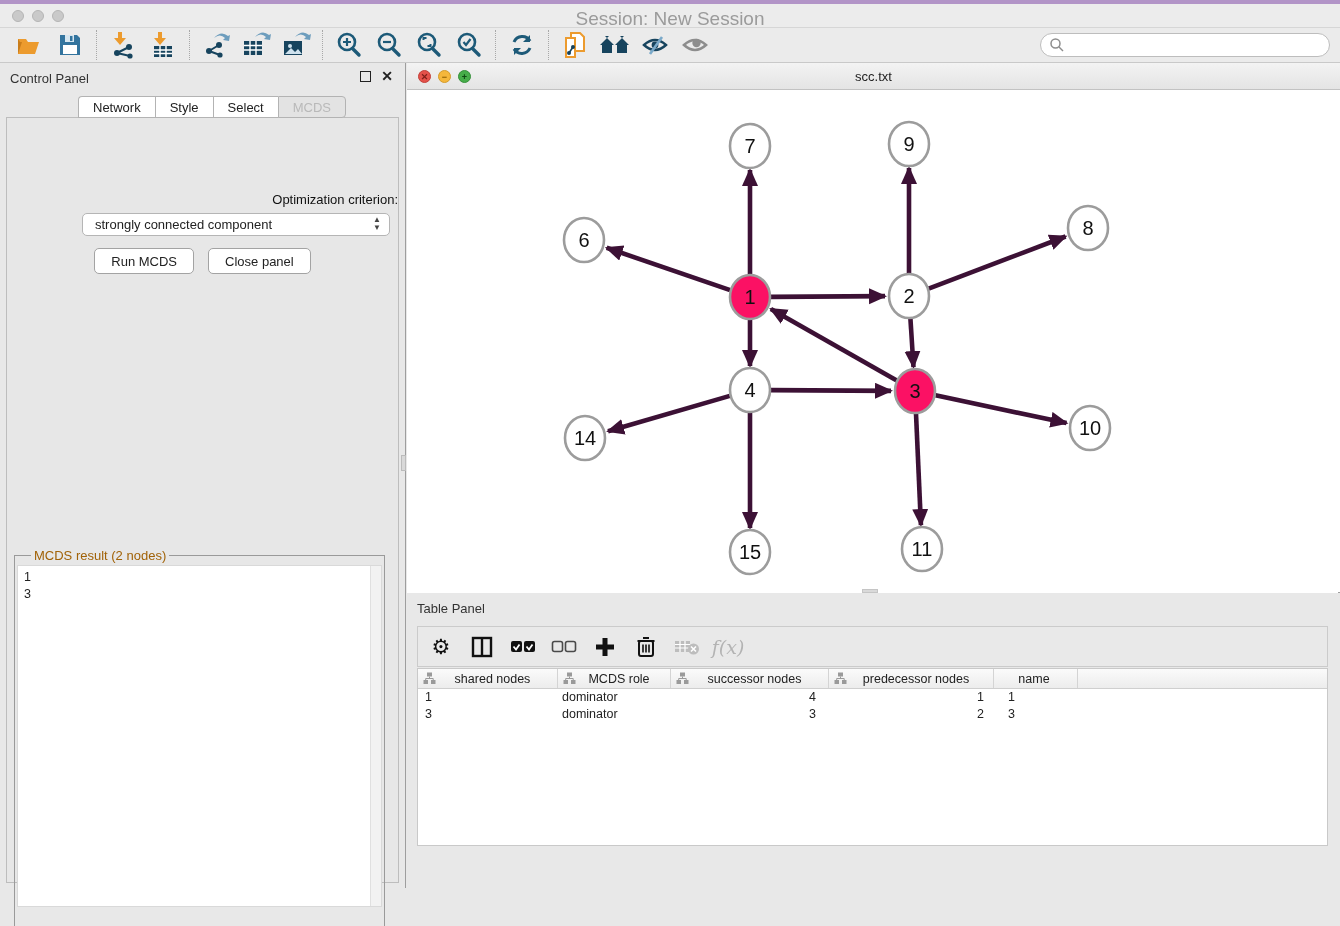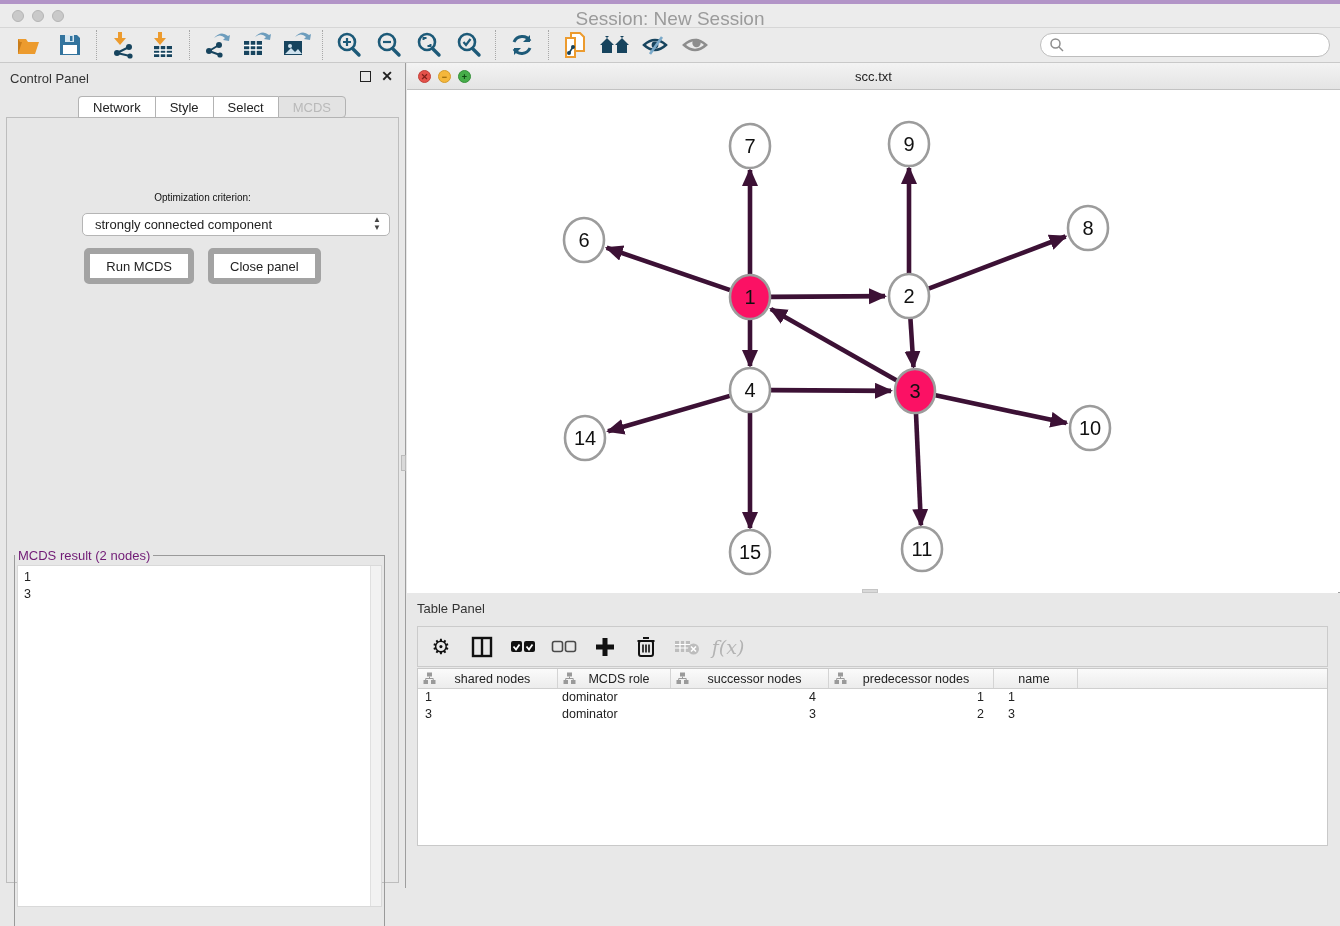"Optimization criterion:" .opt-label { font-size: 10px -> 13px; text-align: center -> right }
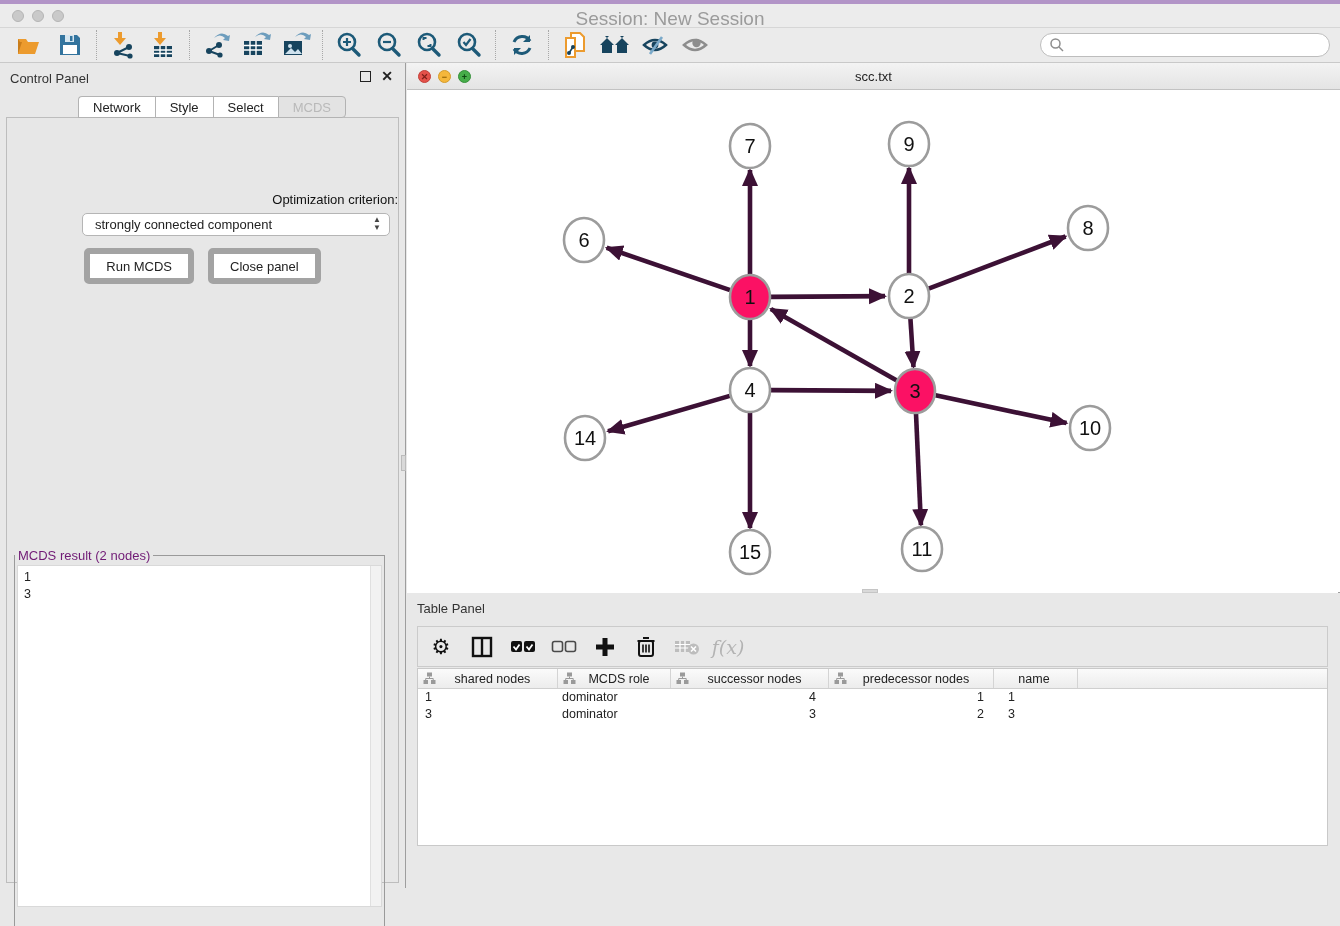"Run MCDS" .btn { border: 6px solid #a3a3a3 -> 1px solid #a3a3a3 }
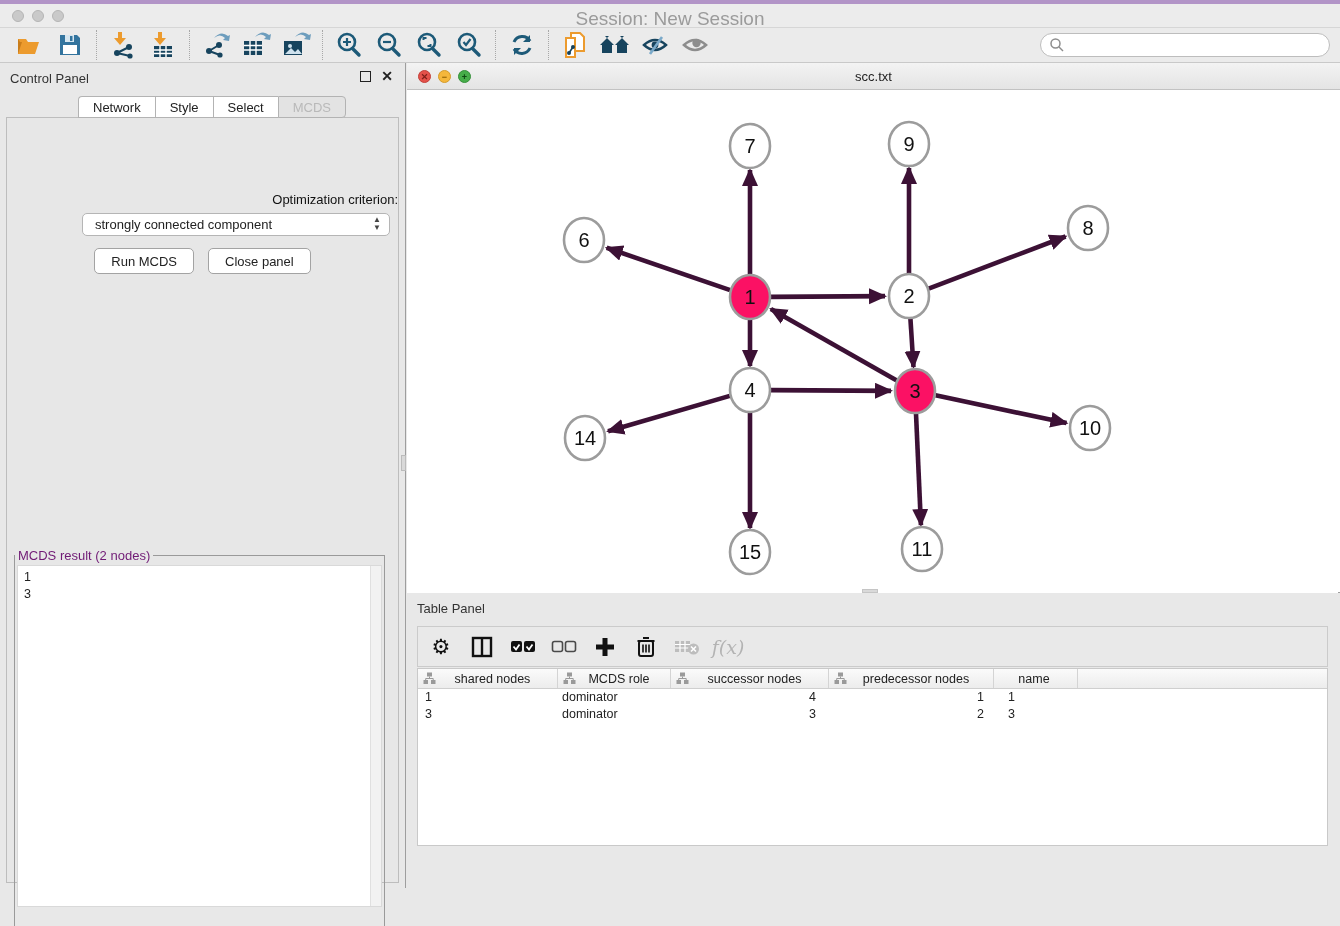"MCDS result (2 nodes)" fieldset.result-group legend { color: #701a75 -> #a16207; margin-left: 0 -> 16px }
